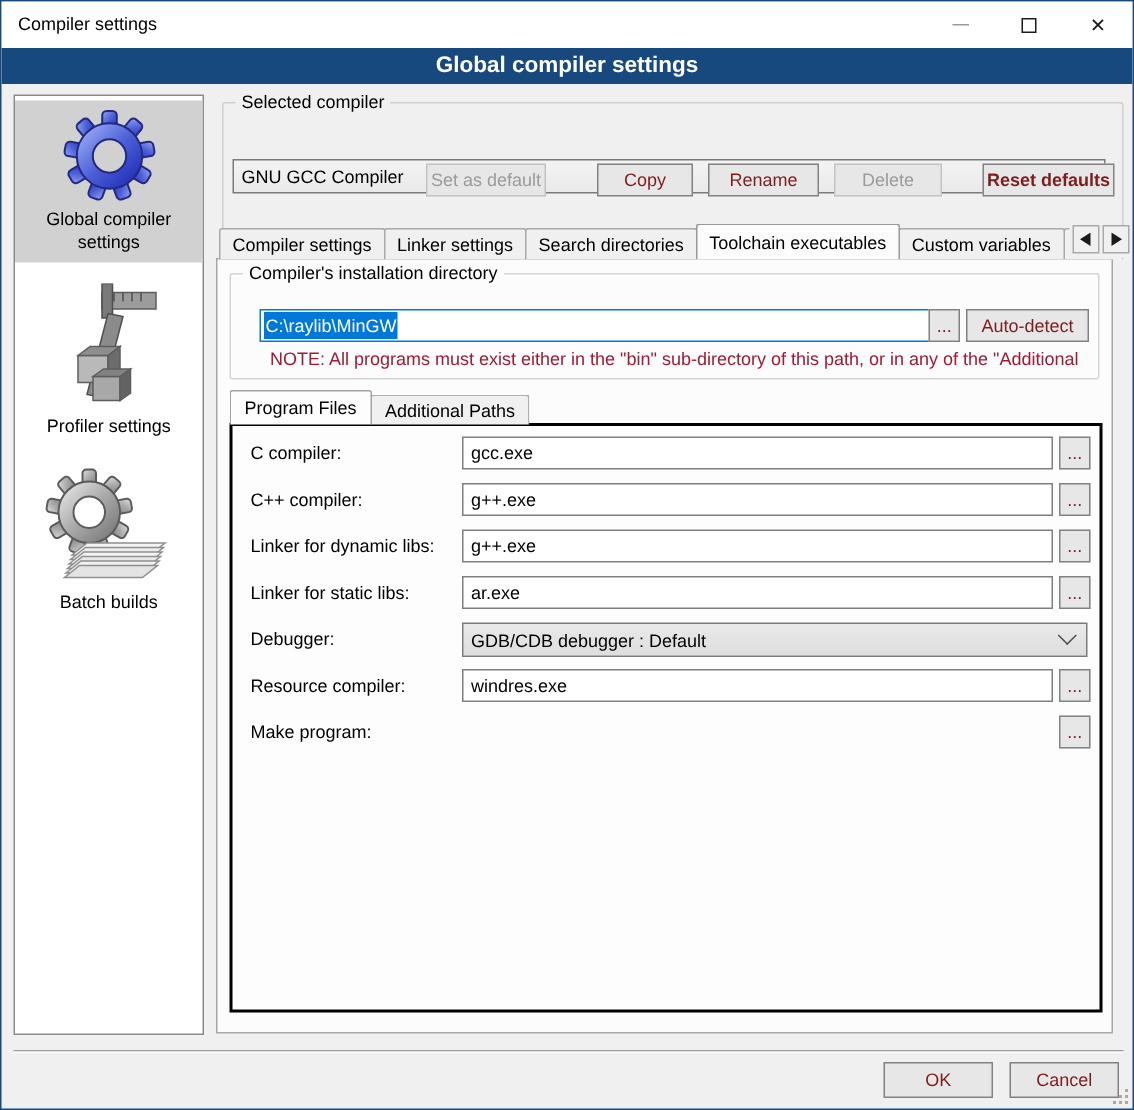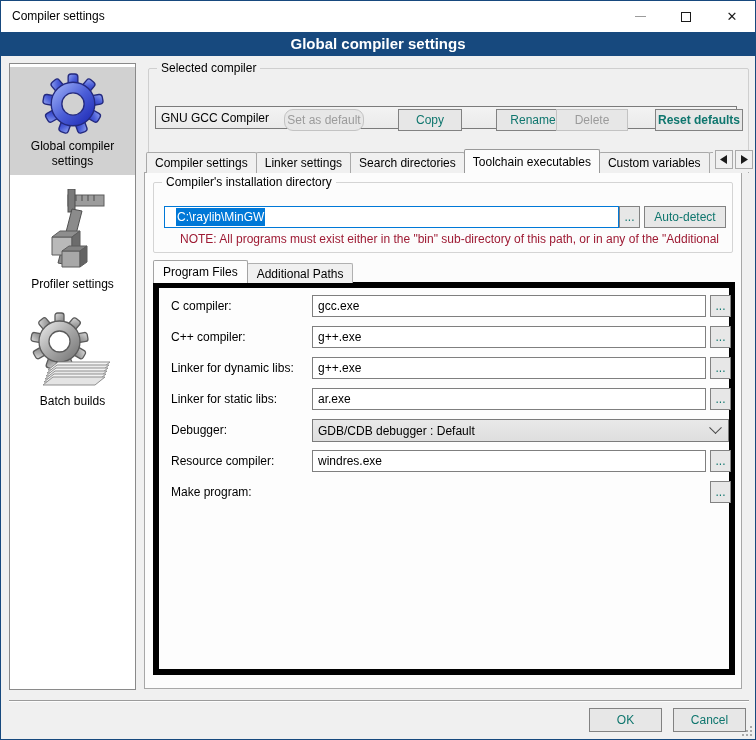"Set as default" div.btn { border-radius: 9px -> none }
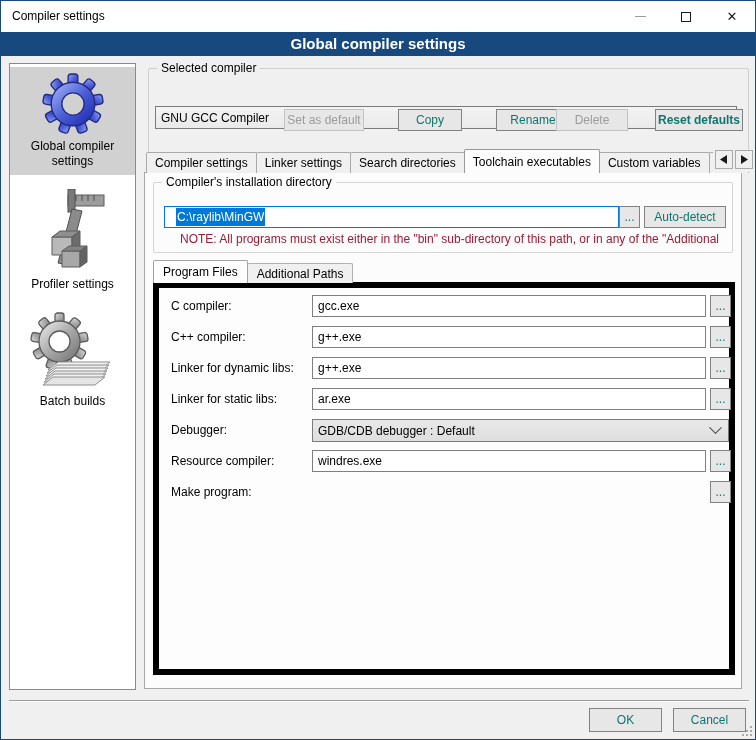"Copy" .btn { color: #0f766e -> #7f1d1d }
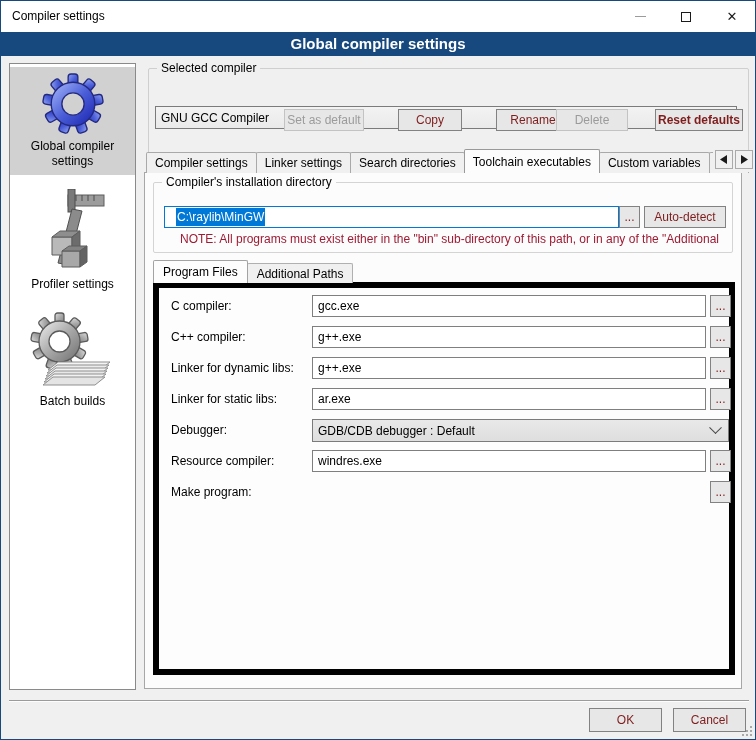"Rename" div.btn { margin-left: 24px -> none }
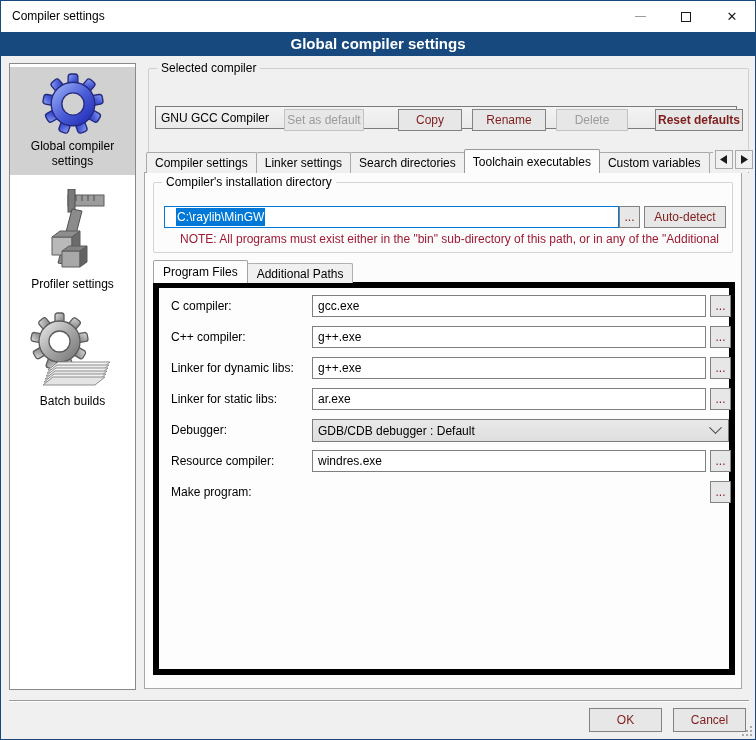"C:\raylib\MinGW" .dir-input { left: 10px -> 19px; padding-left: 11px -> 2px }
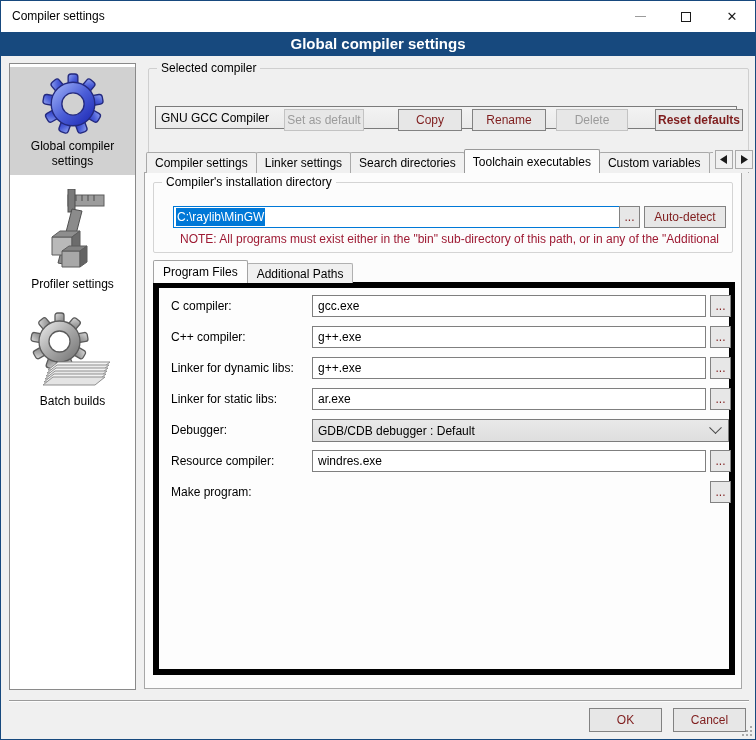"C compiler:" .inner-page { border: 6px solid #000000 -> 2px solid #000000 }
